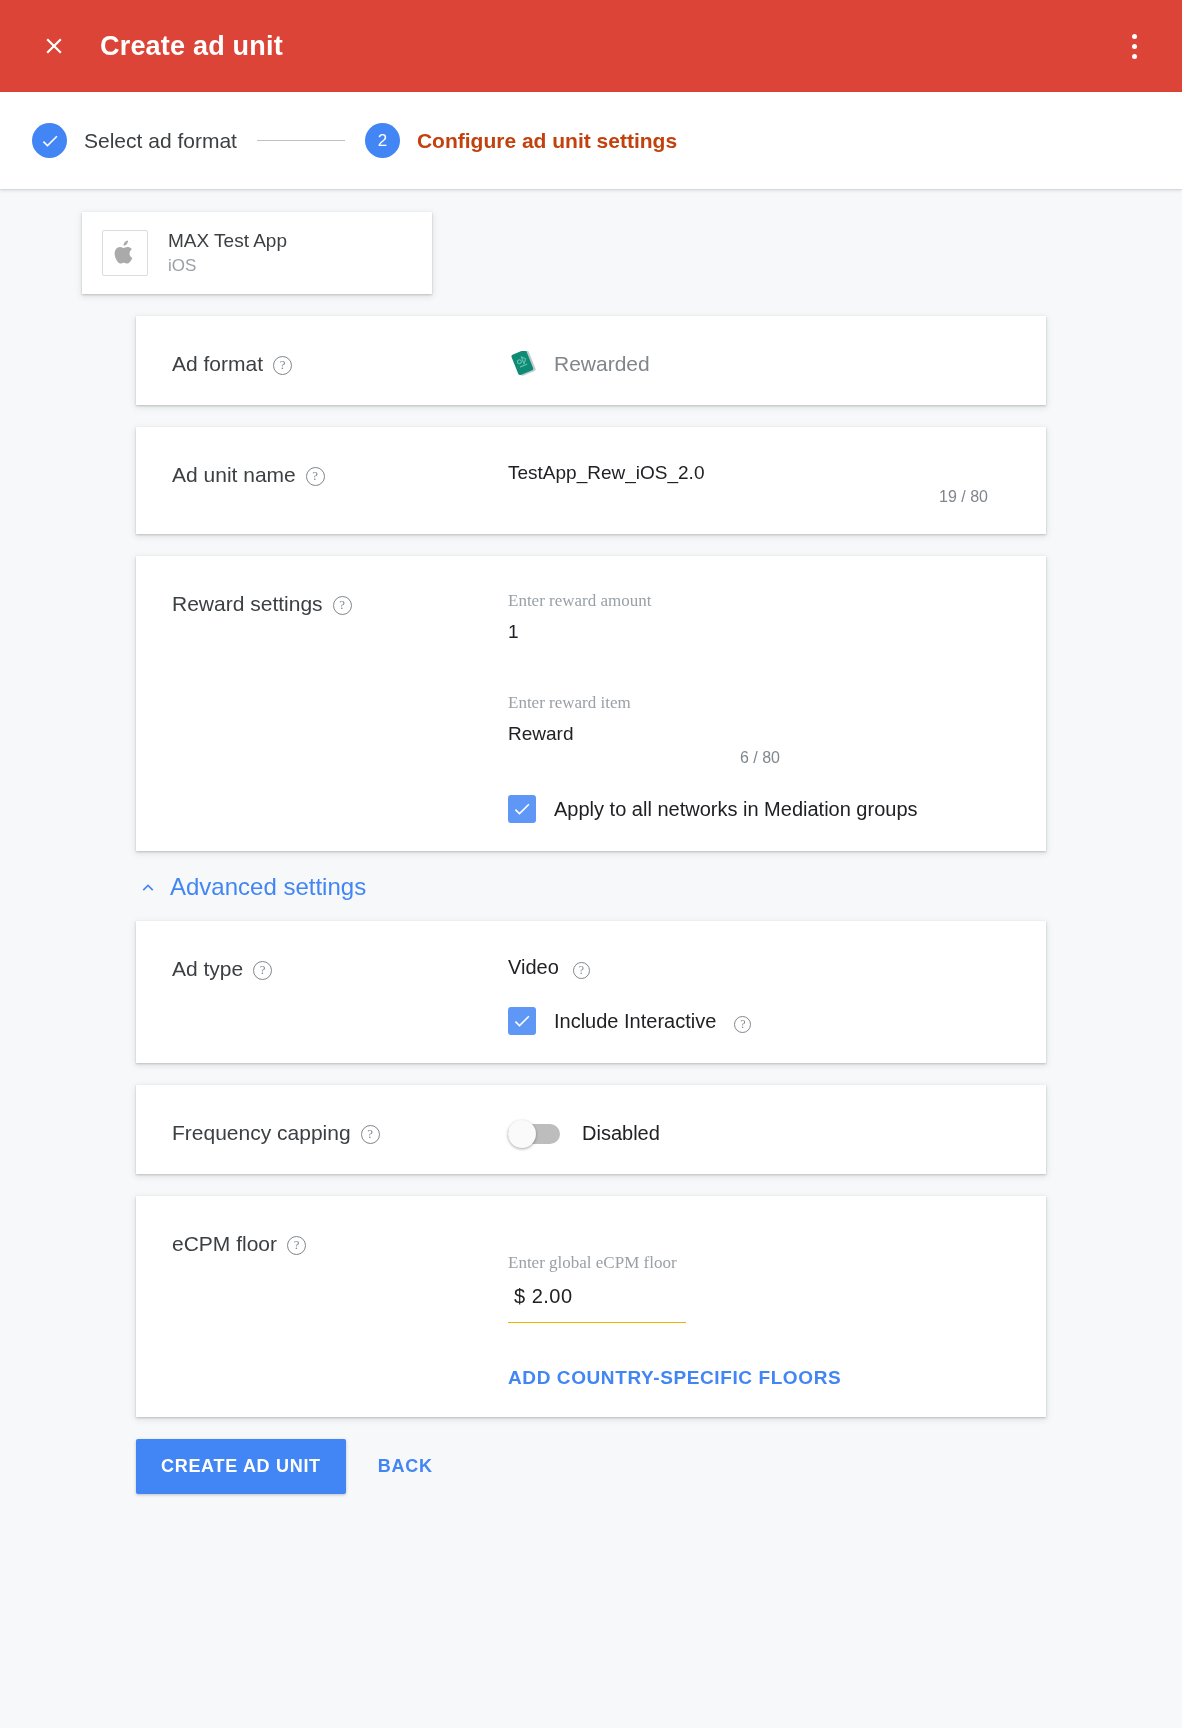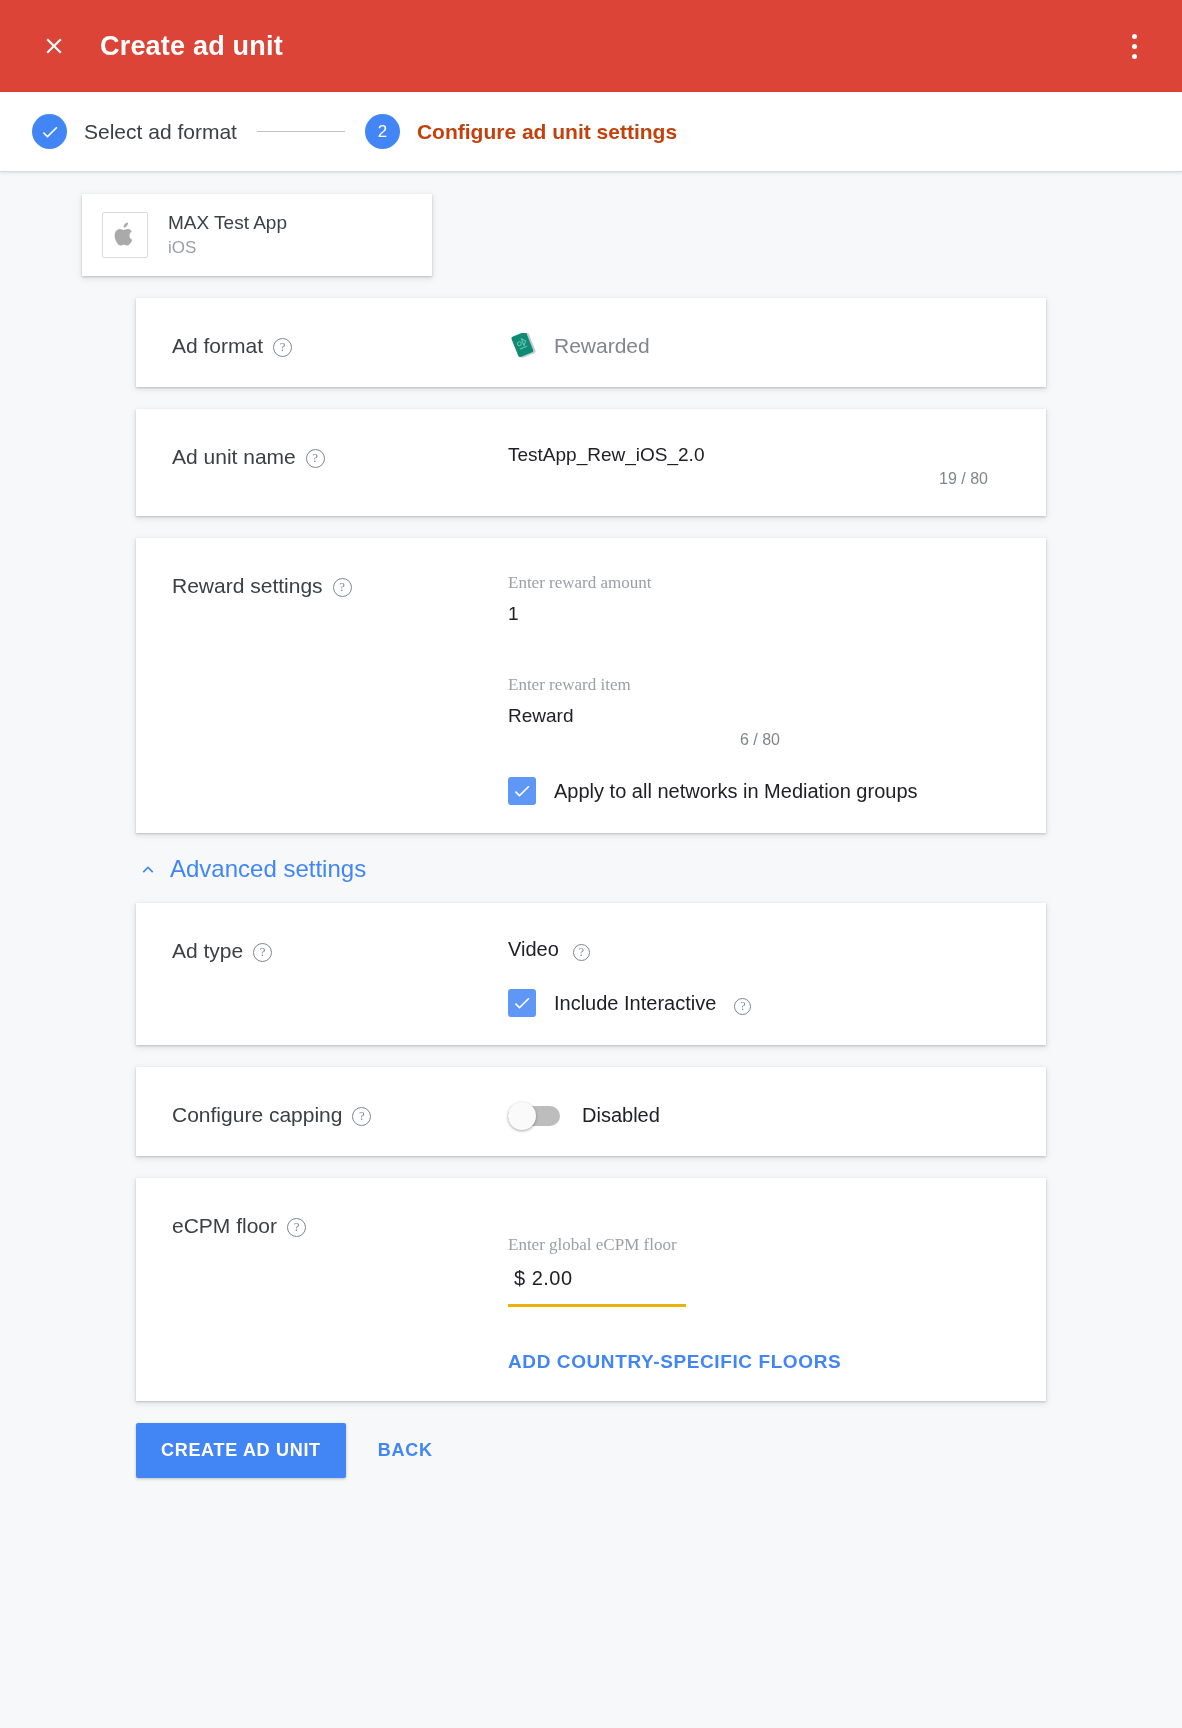"Select ad format" .stepper { height: 80px -> 98px }
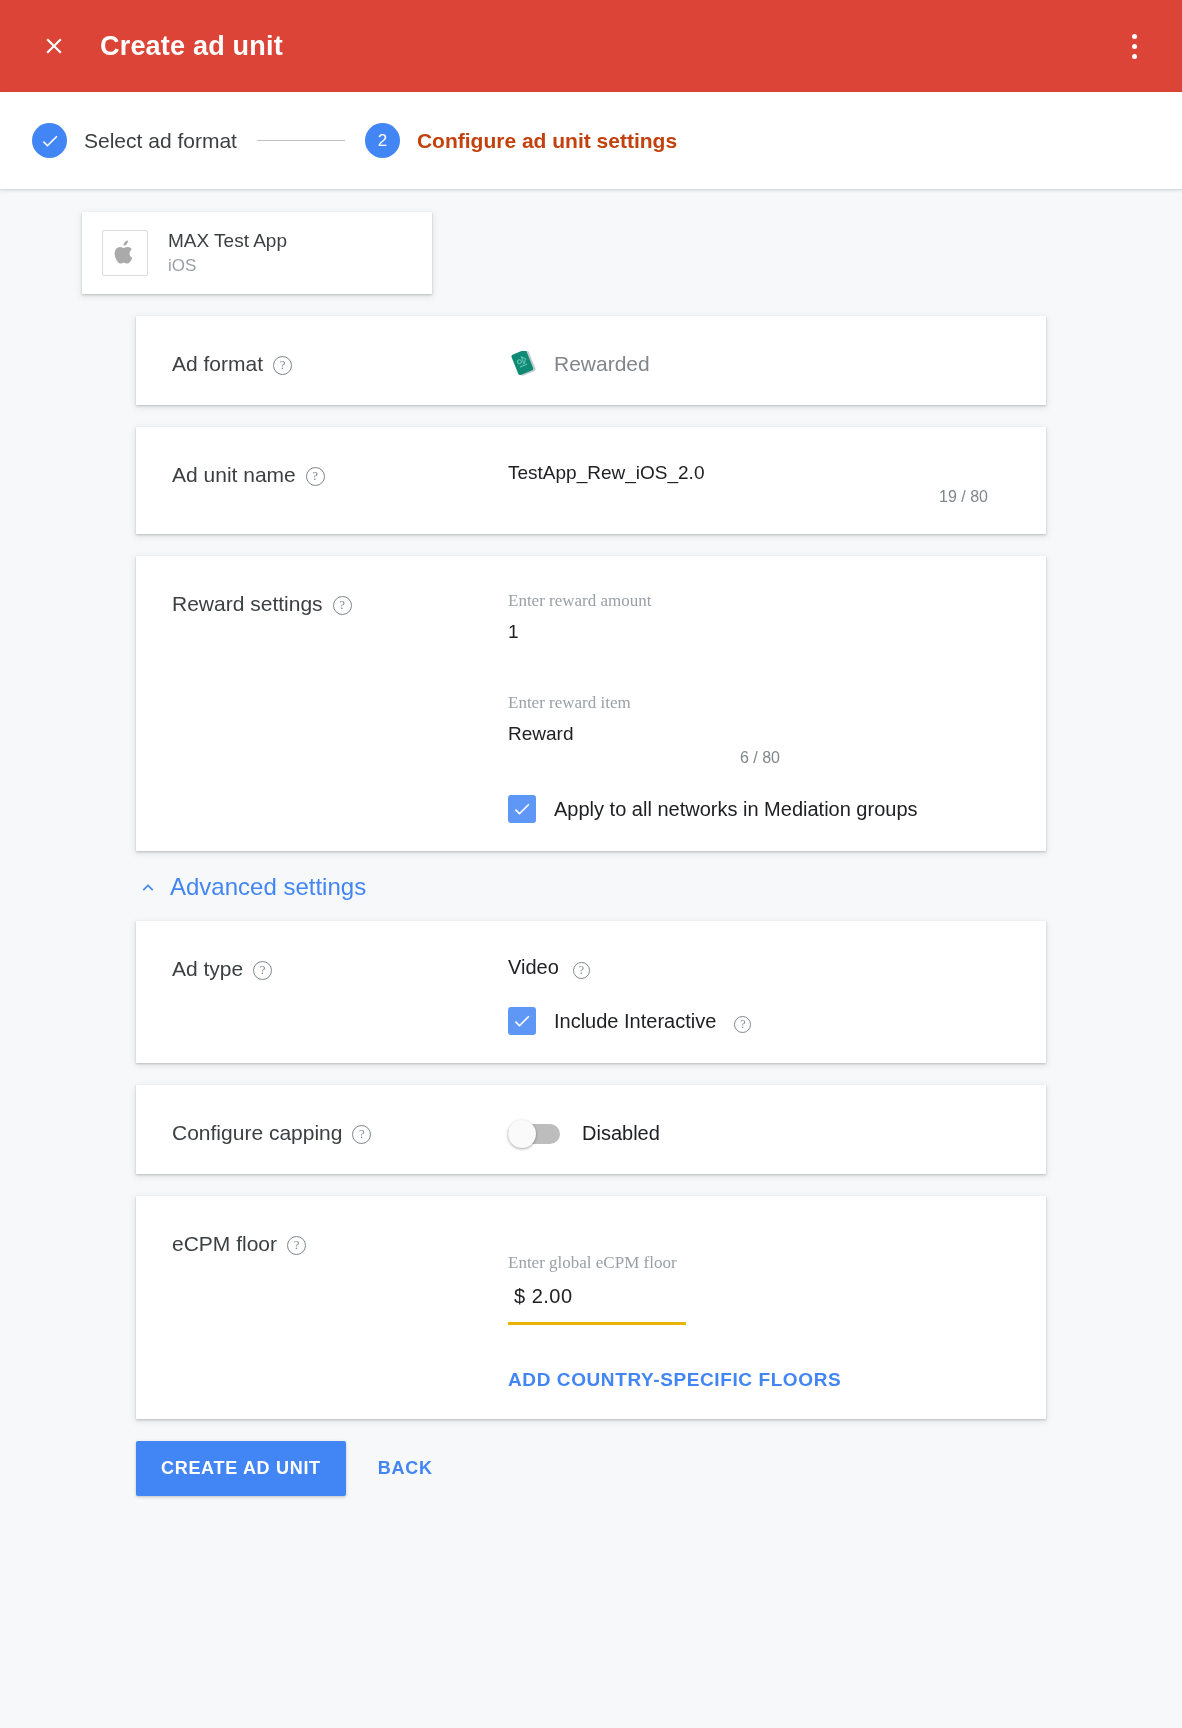"Configure capping" span { text: Configure -> Frequency }
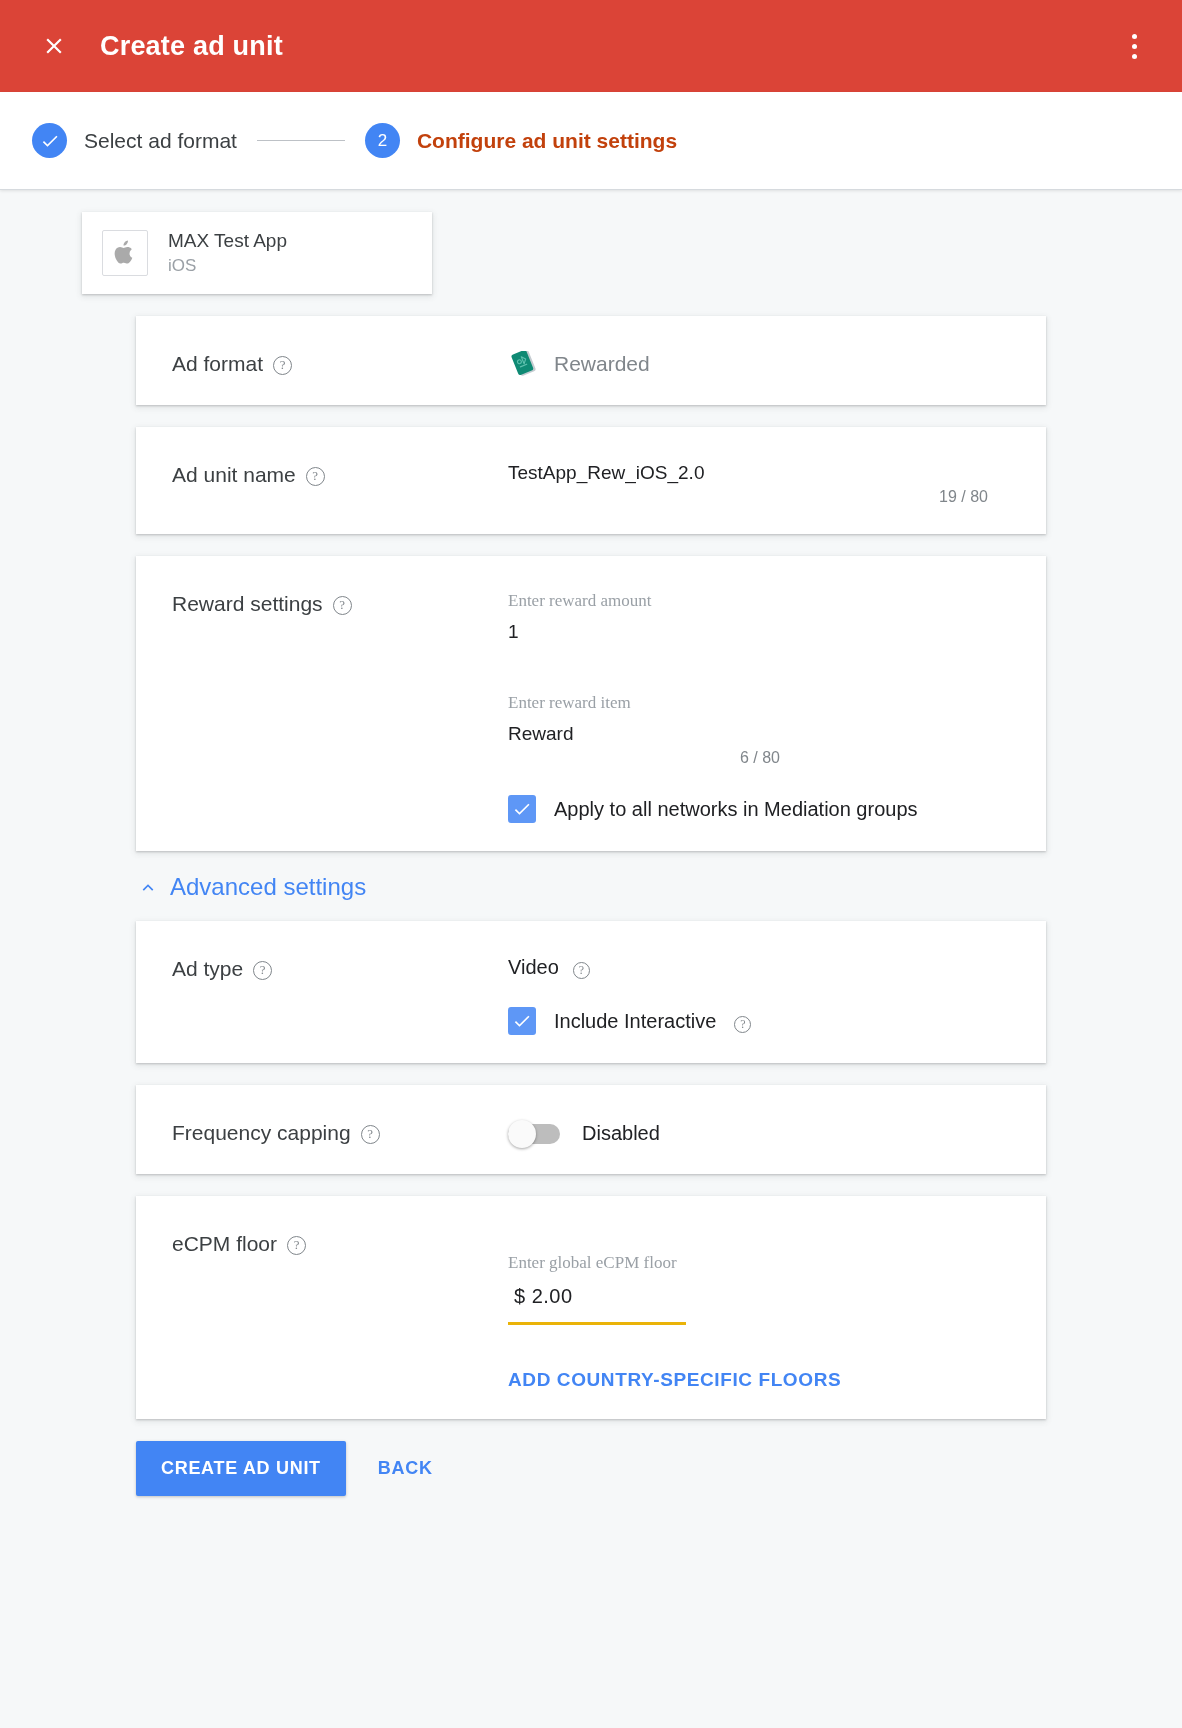"$ 2.00" .money-input { border-bottom: 3px solid #eab308 -> 1px solid #eab308 }
